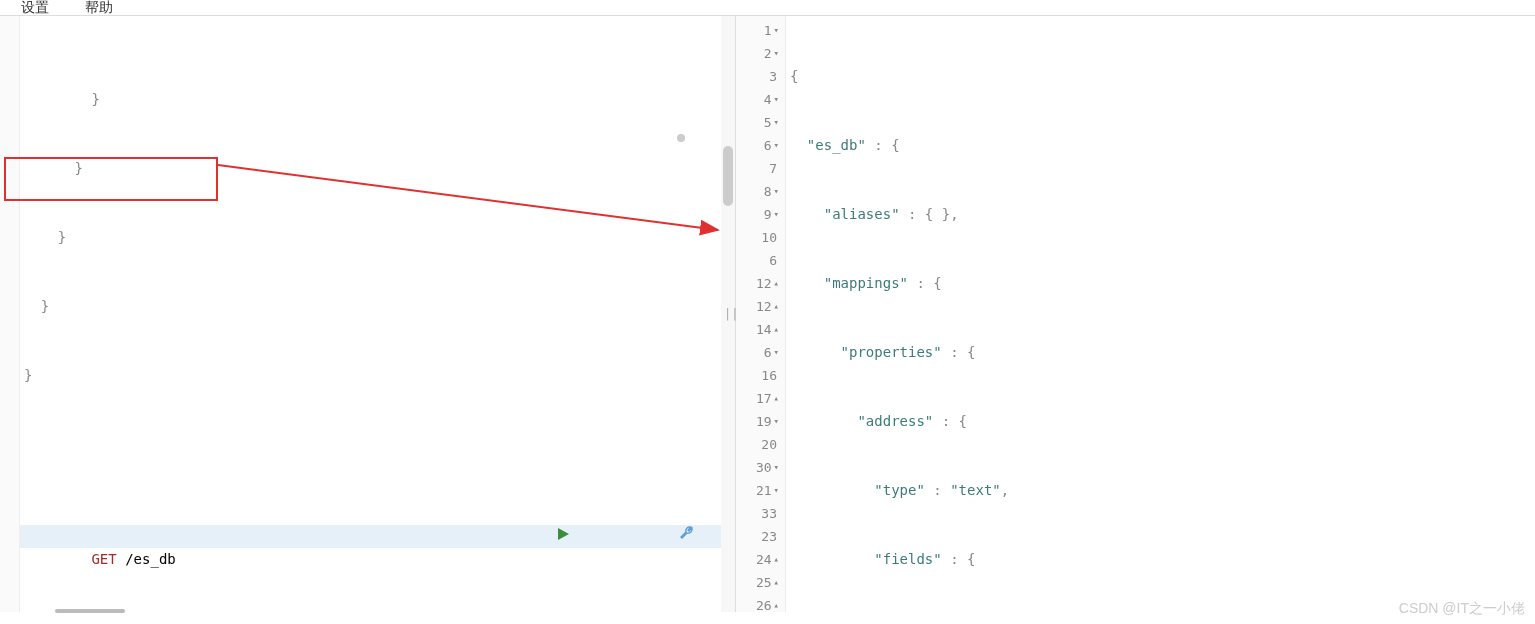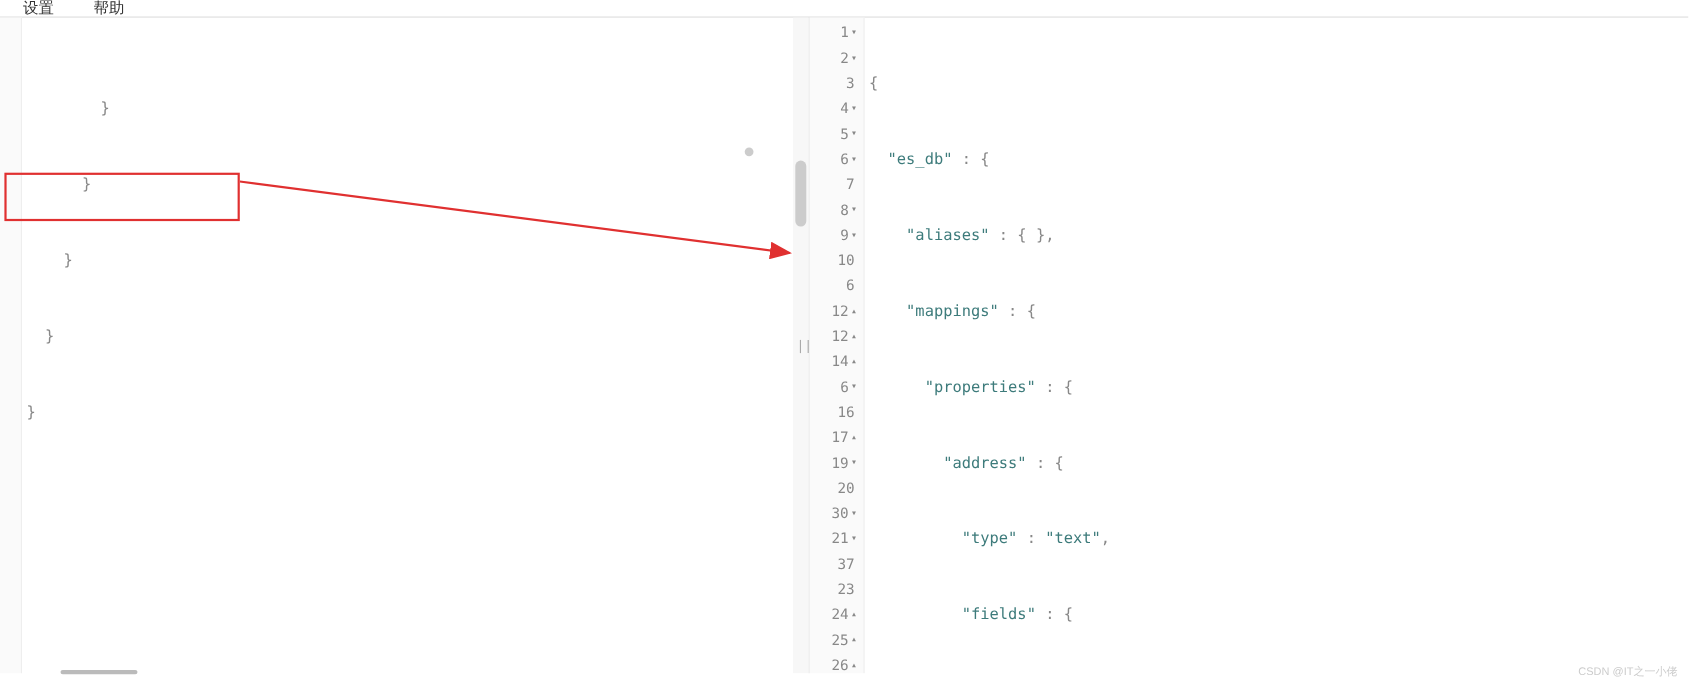"37" span.num { text: 37 -> 33 }
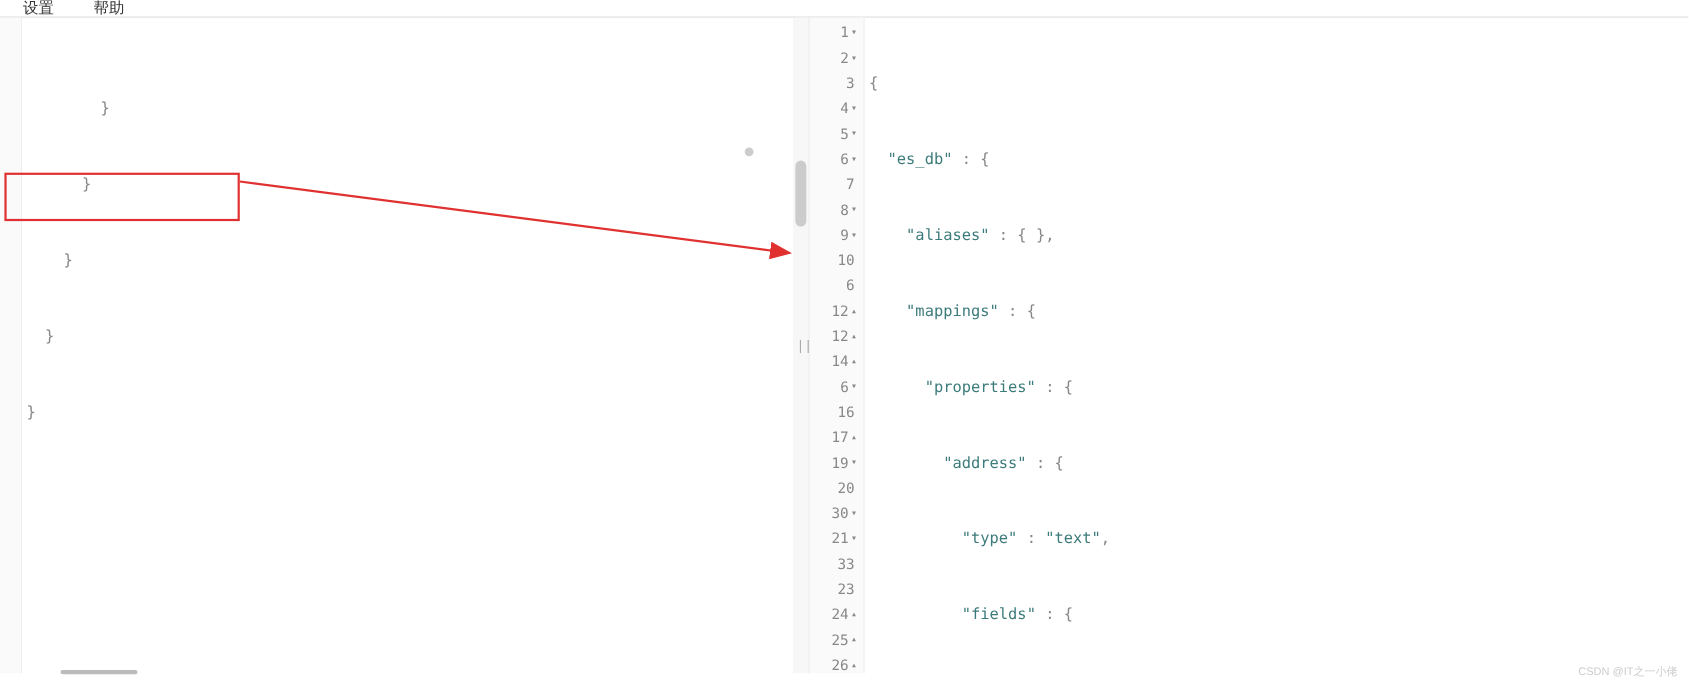"GET /es_db" div.code-line { html: none -> <div> <span>GET</span><span> </span><span>/es_db</span> <div> <span> <svg> <polygon></polygon> </svg> </span> <span> <svg> <path></path> </svg> </span> </div> </div> }
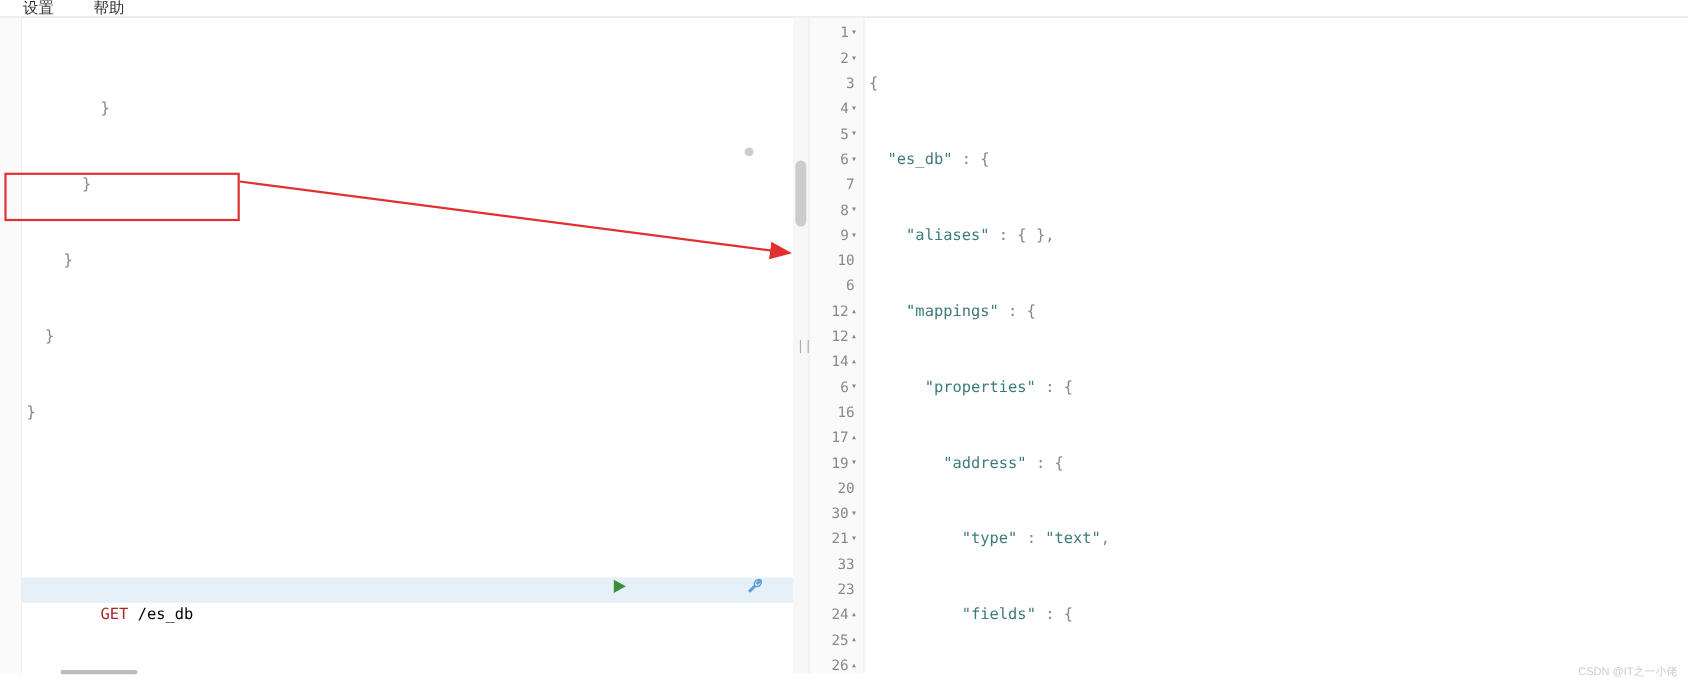"CSDN @IT之一小佬" .watermark { font-size: 10px -> 14px }
